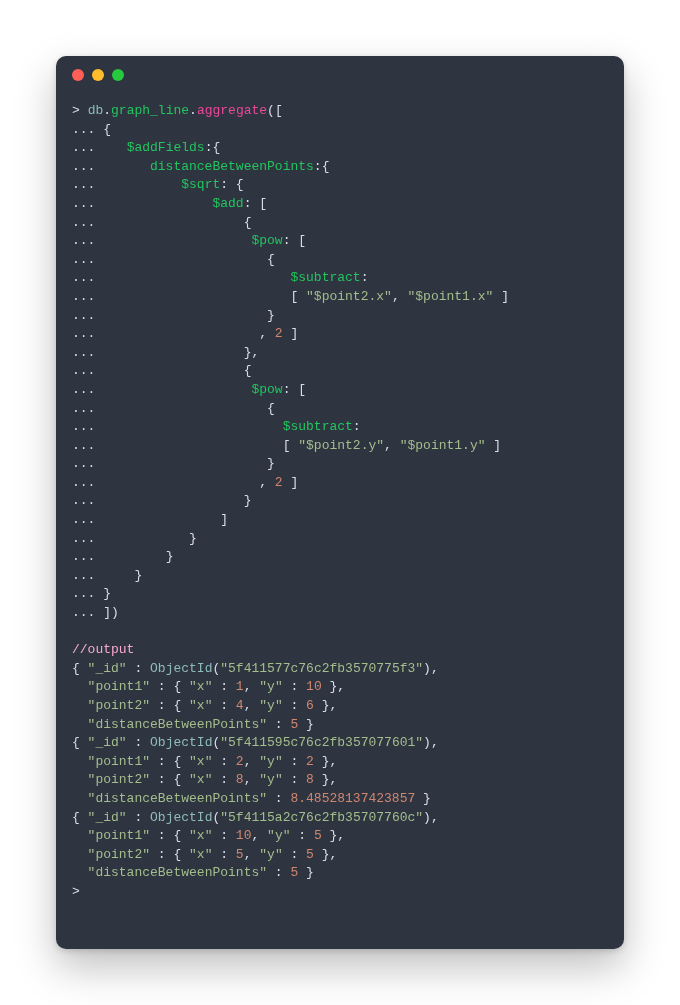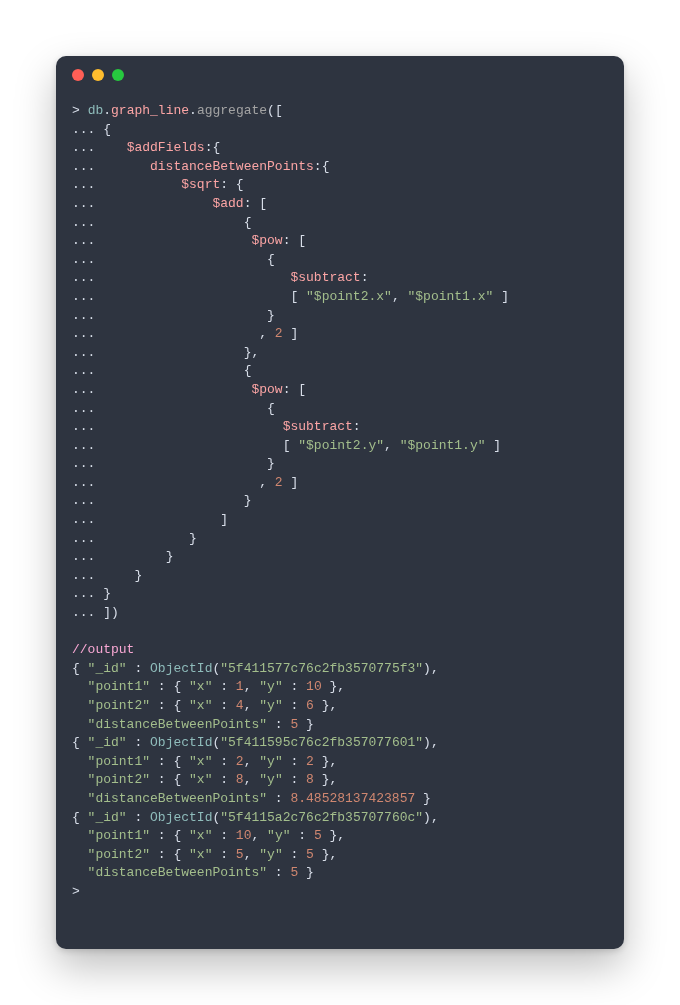"graph_line" .tok-prop { color: #fca5a5 -> #22c55e }
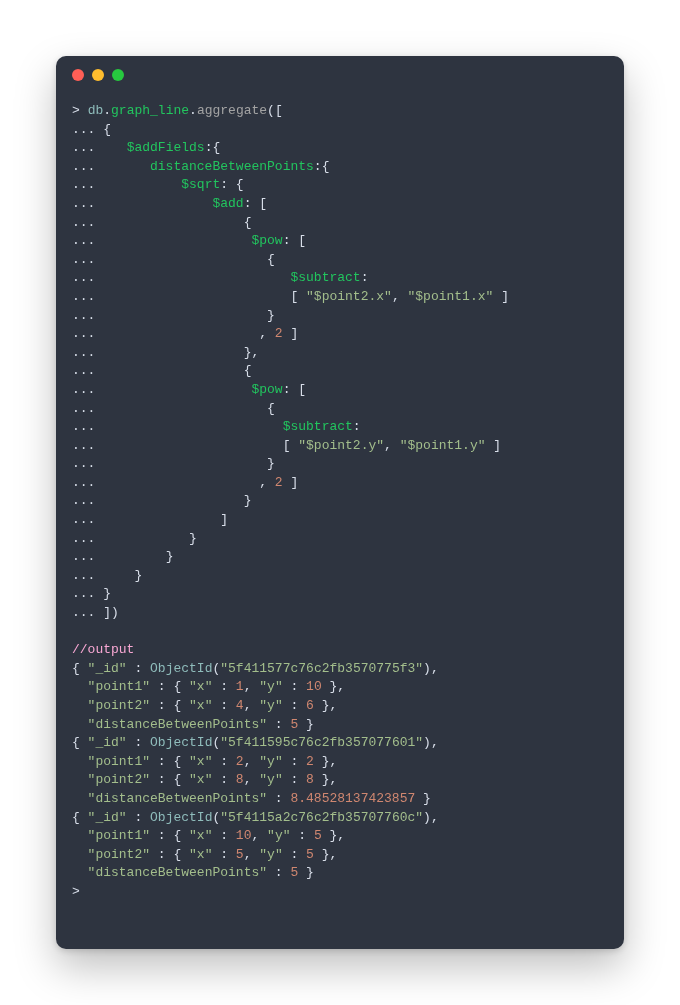"aggregate" .tok-method { color: #a3a3a3 -> #ec4899 }
